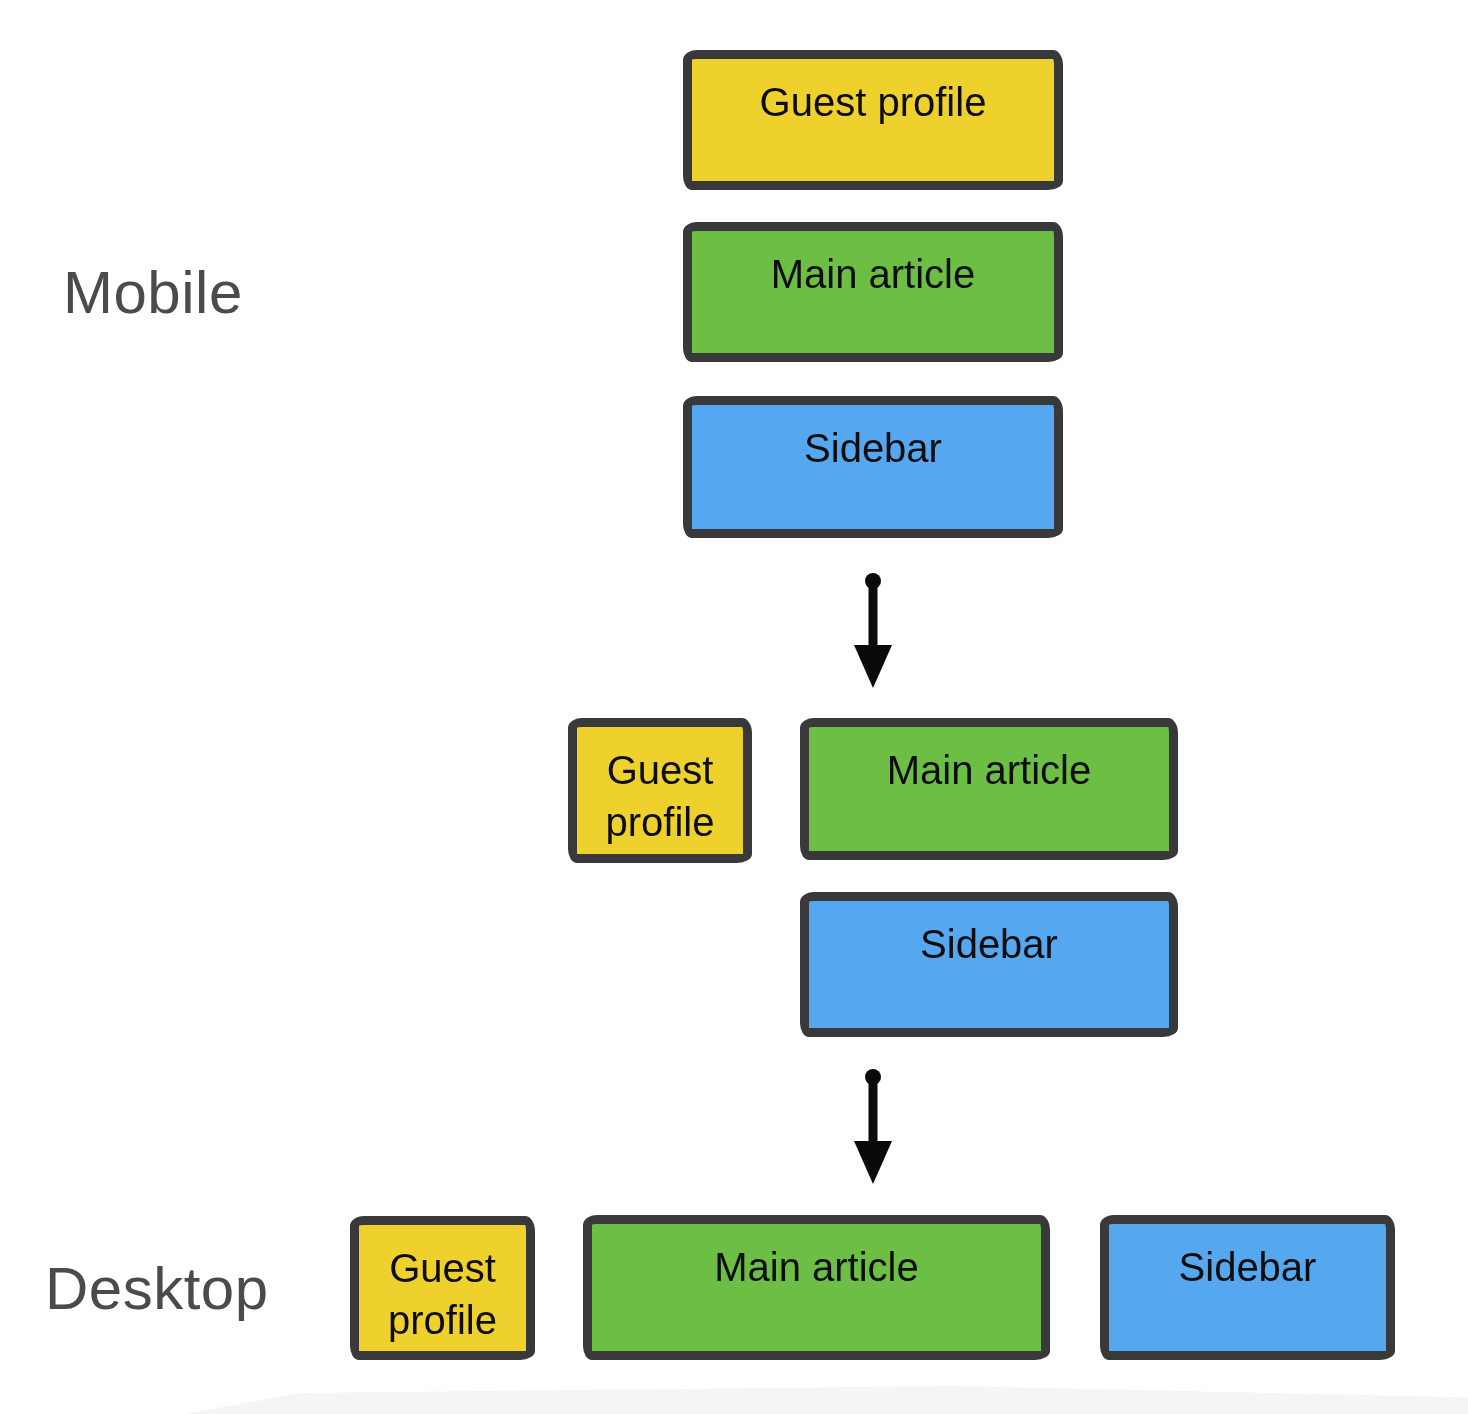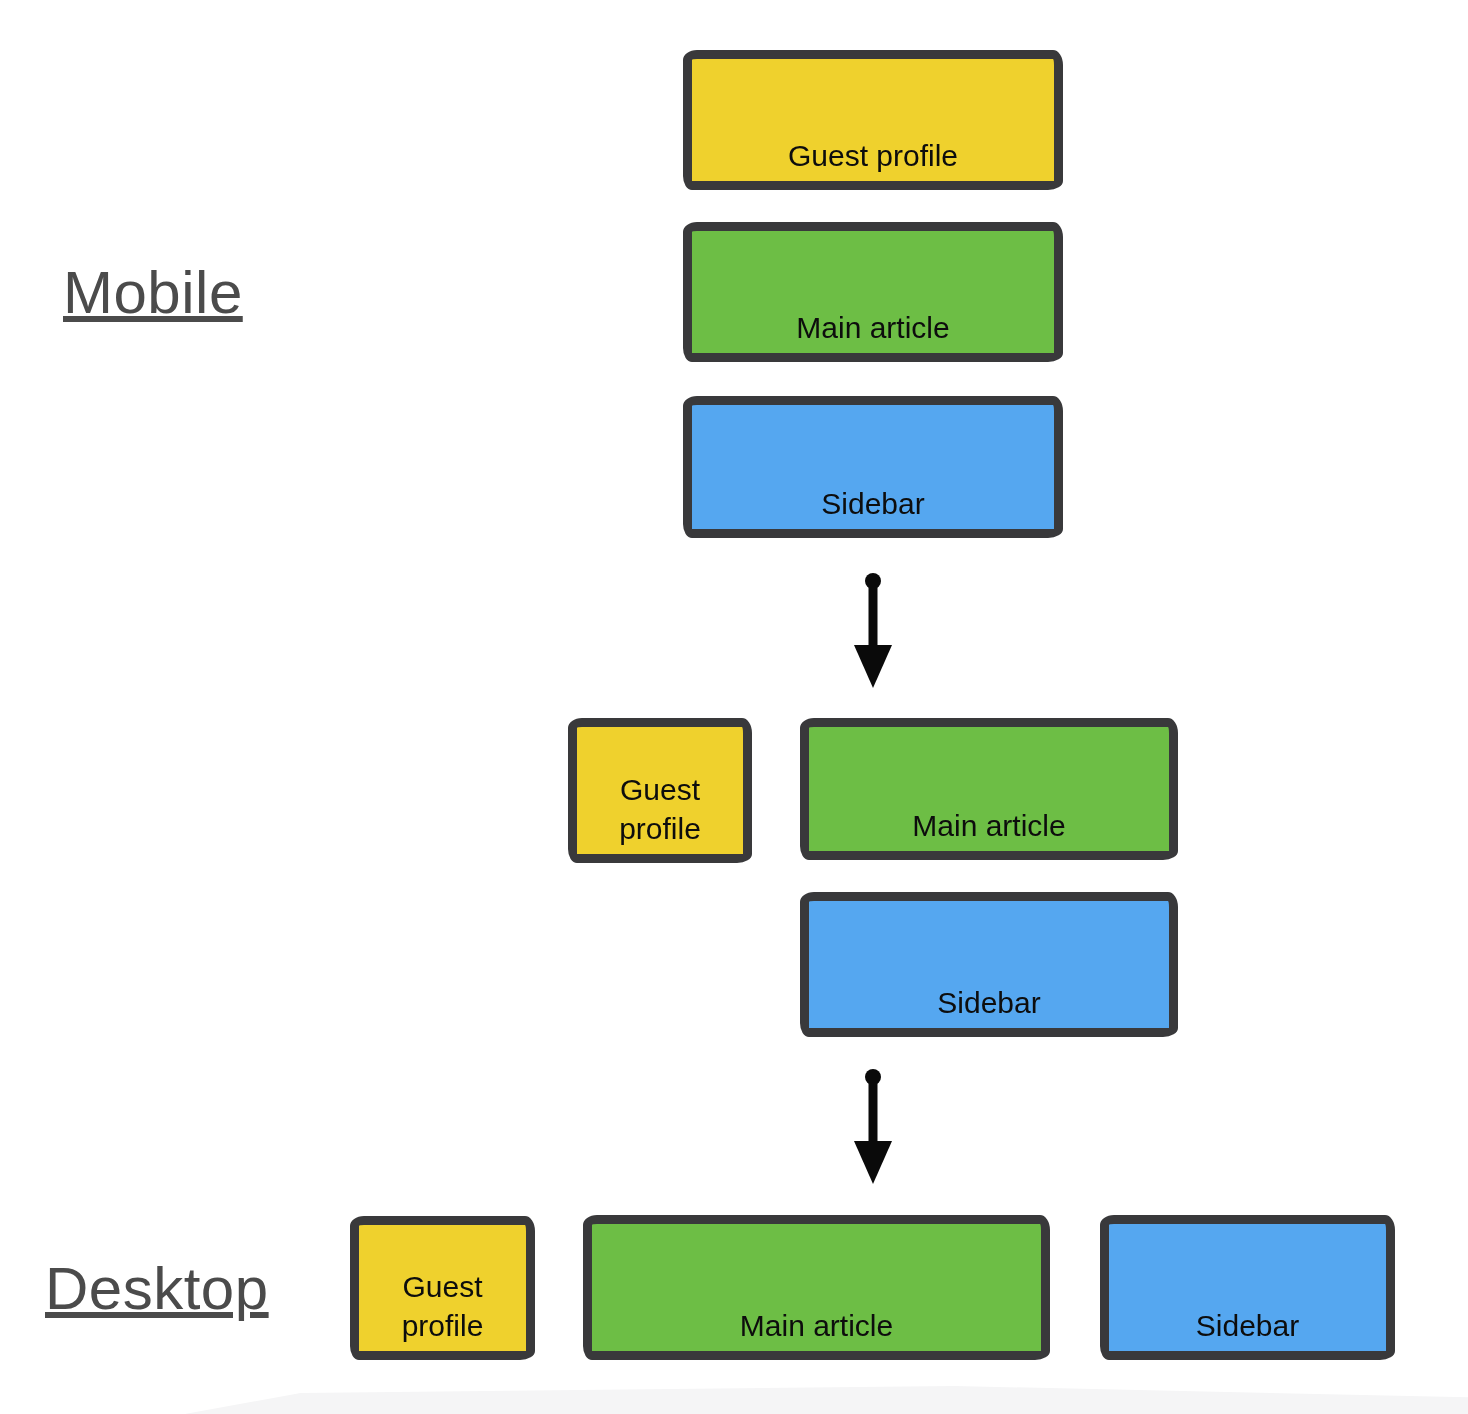"Guest profile" .box { align-items: flex-end -> flex-start; font-size: 30px -> 40px; padding: 6px 14px -> 17px 14px }
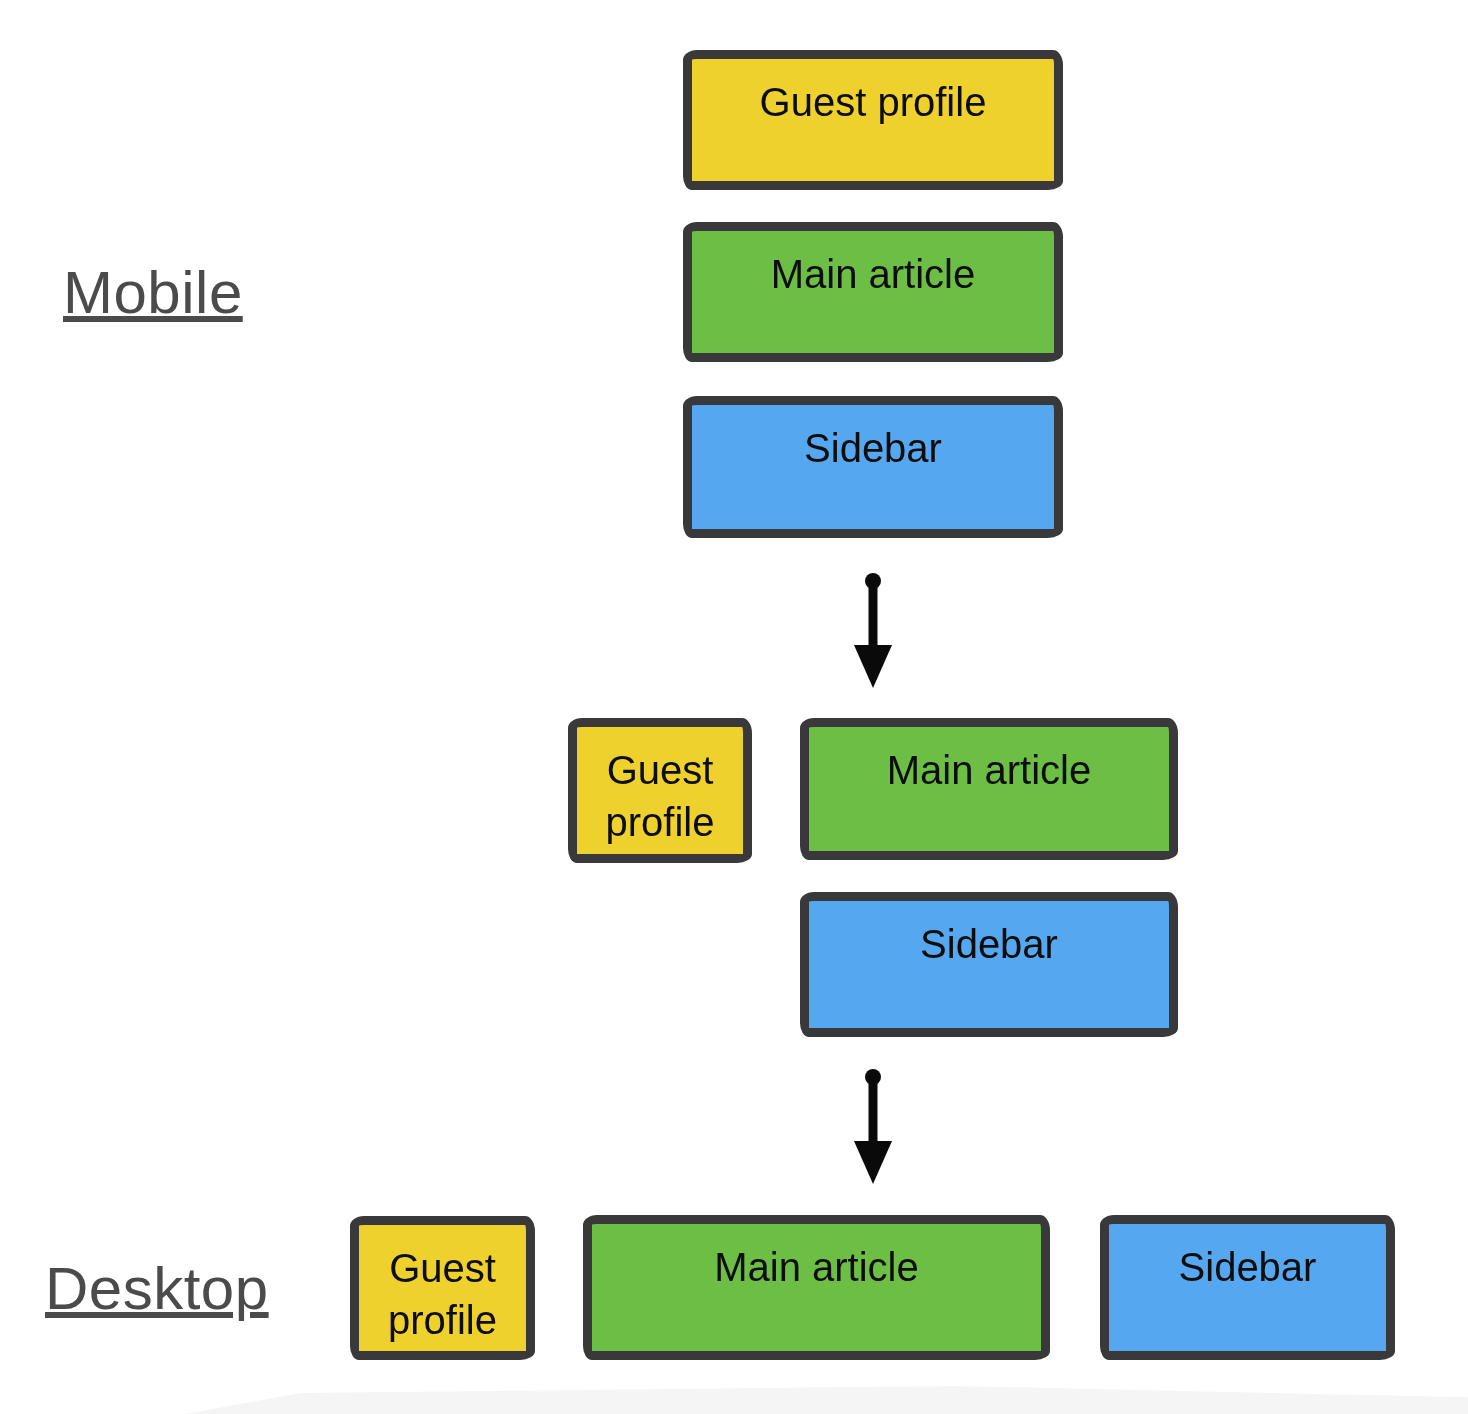"Mobile" .section-label { text-decoration: underline -> none }
